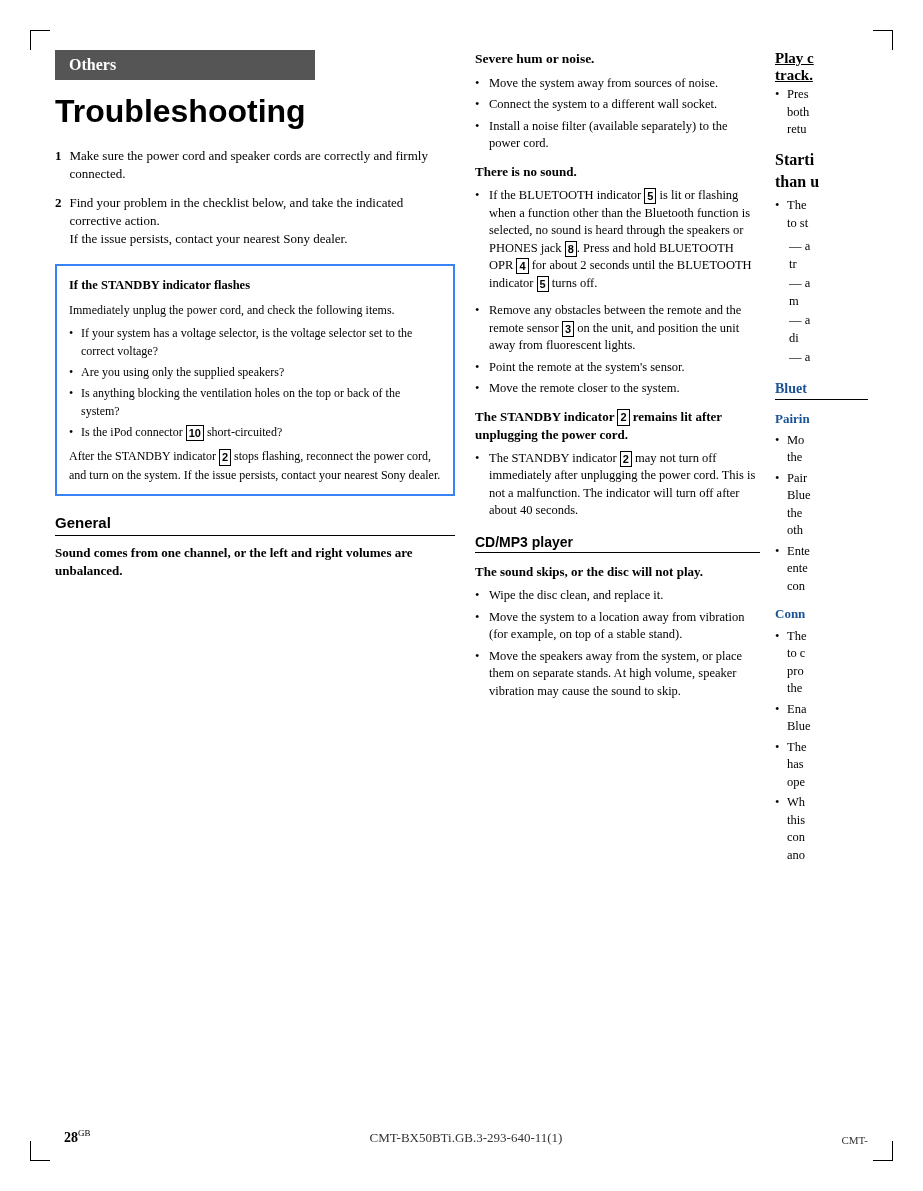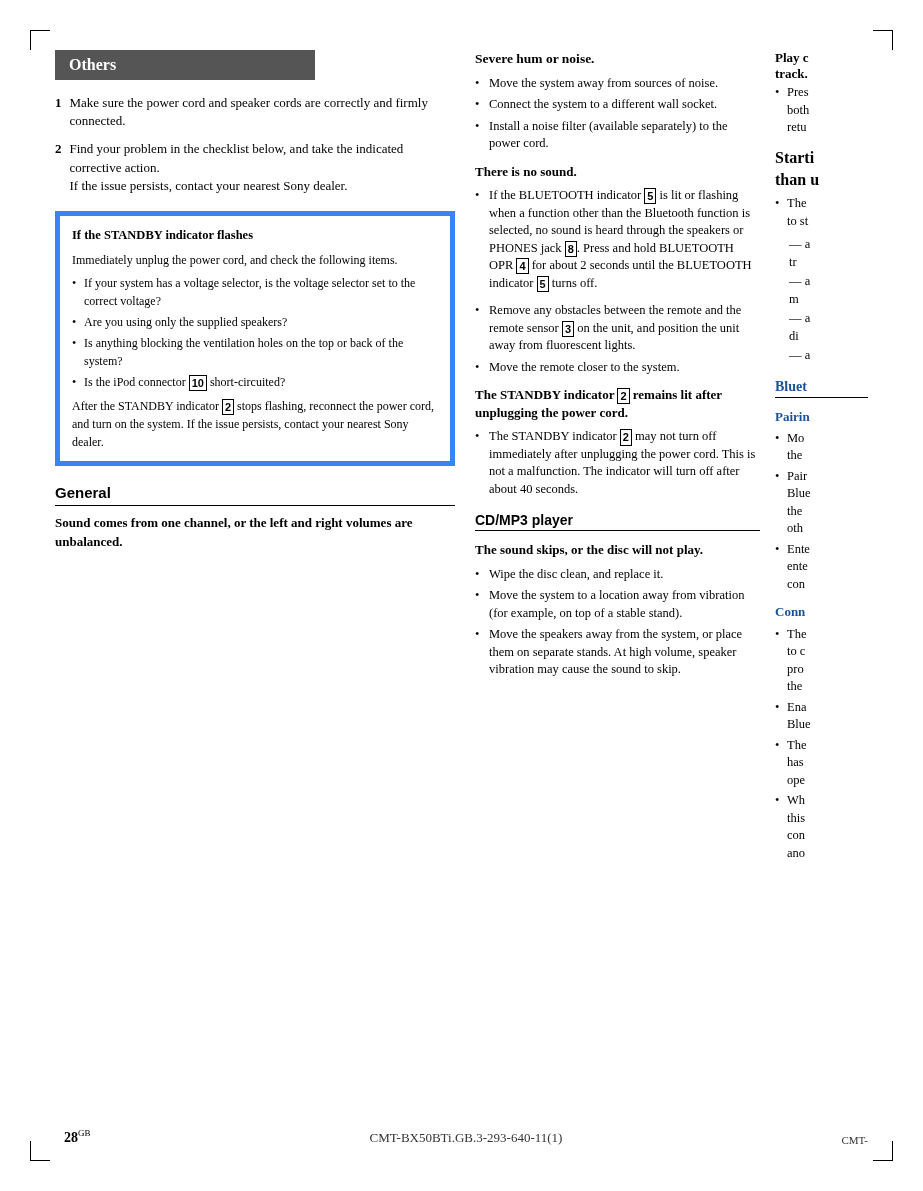"Play c" .right-section-title { font-size: 13px -> 15px; text-decoration: none -> underline }
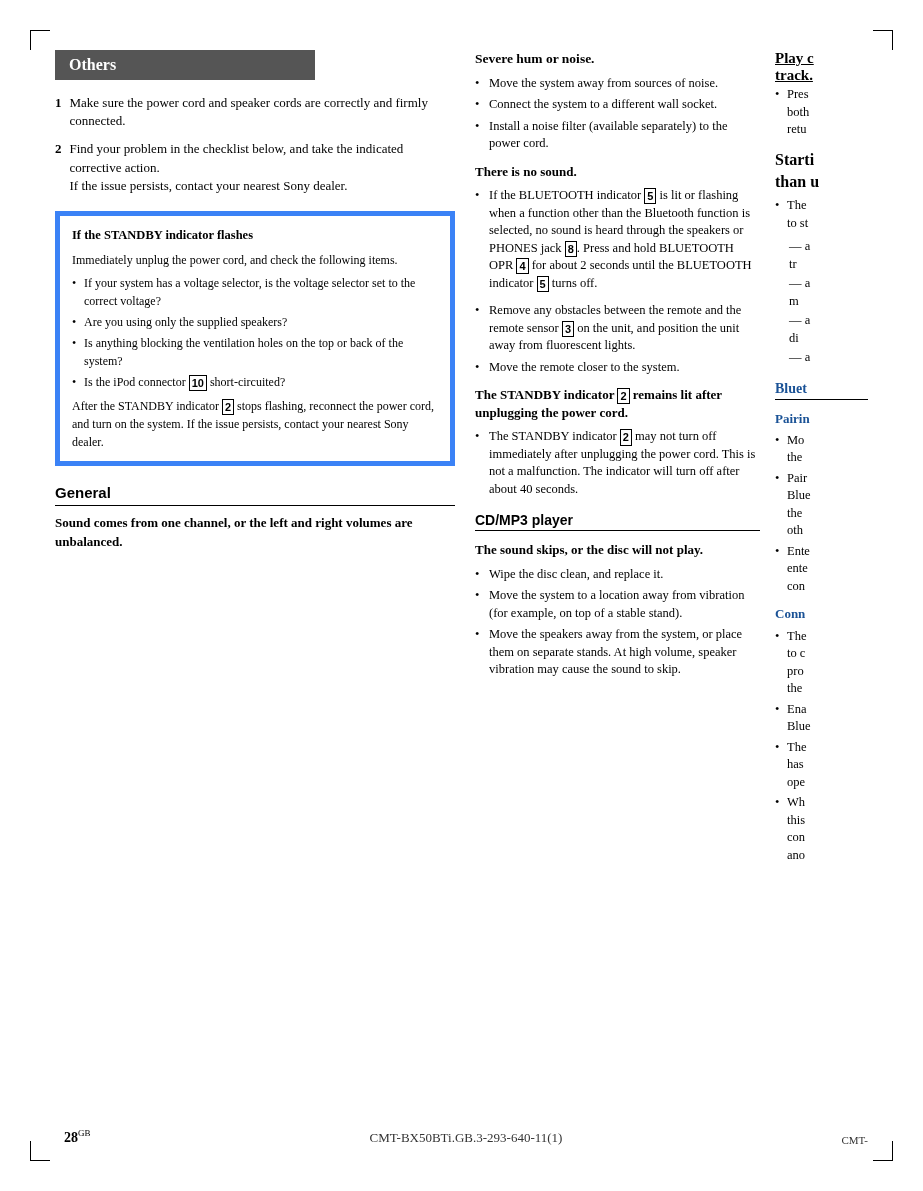"Troubleshooting" div.troubleshooting-title { html: none -> <div>Troubleshooting</div> }
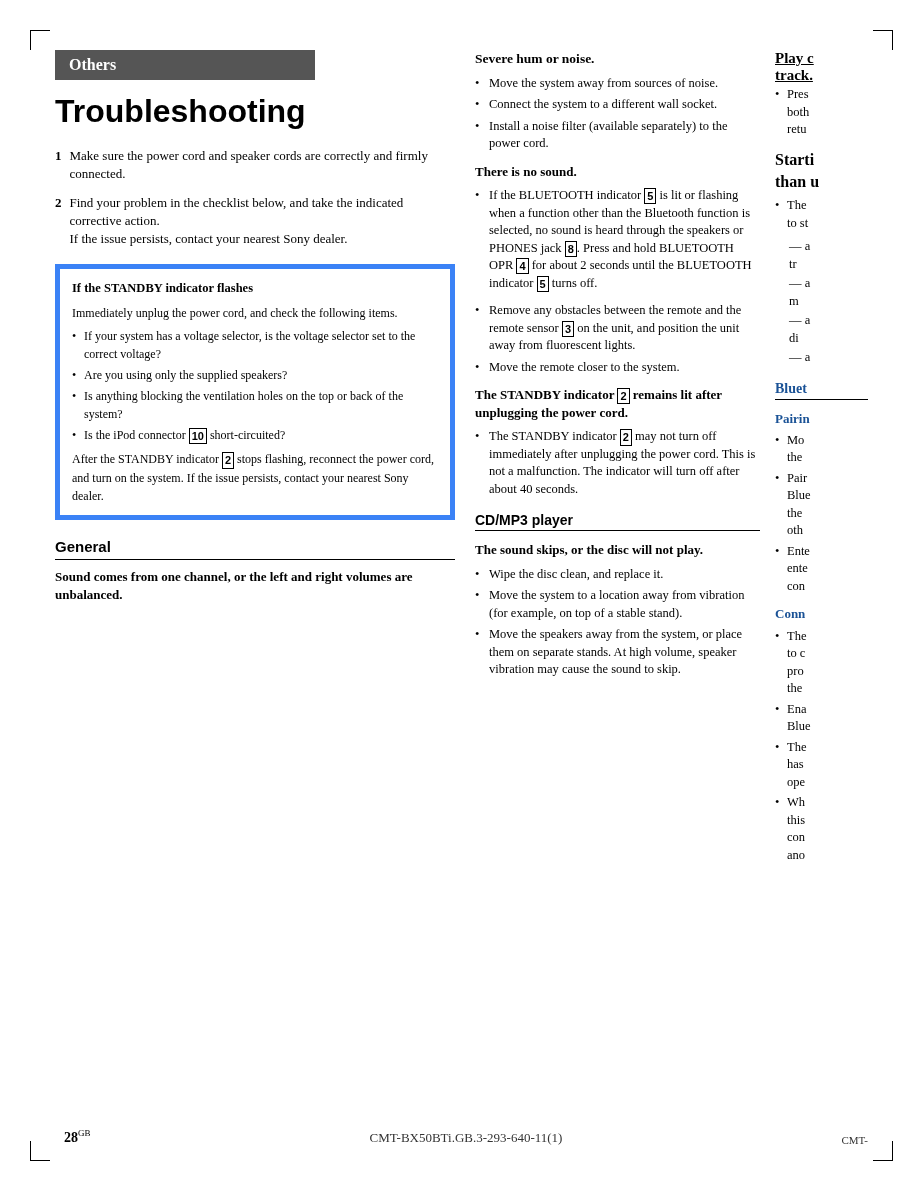"If the STANDBY indicator flashes" .standby-box { border: 5px solid #3b82f6 -> 2px solid #3b82f6 }
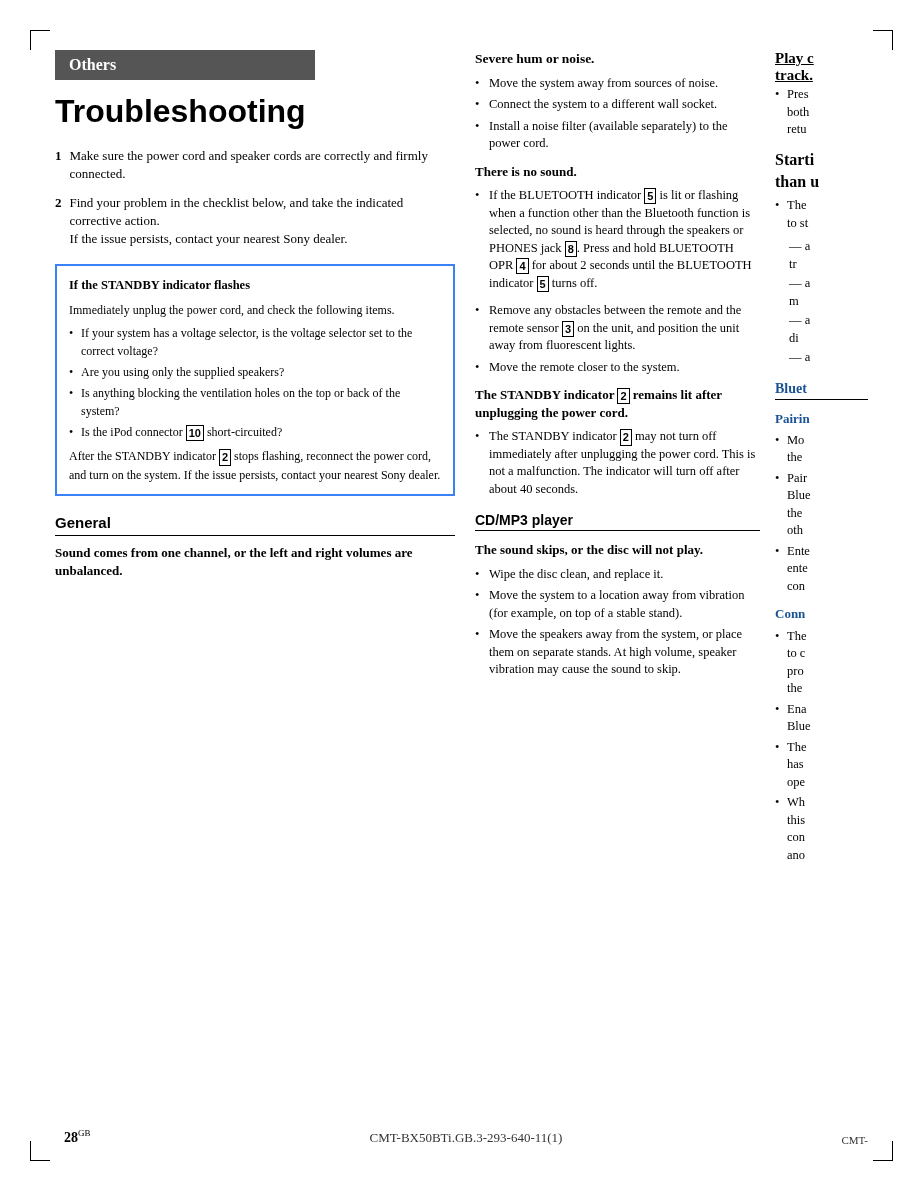"Point the remote at the" li { html: none -> <li>Point the remote at the system's sensor.</li> }
